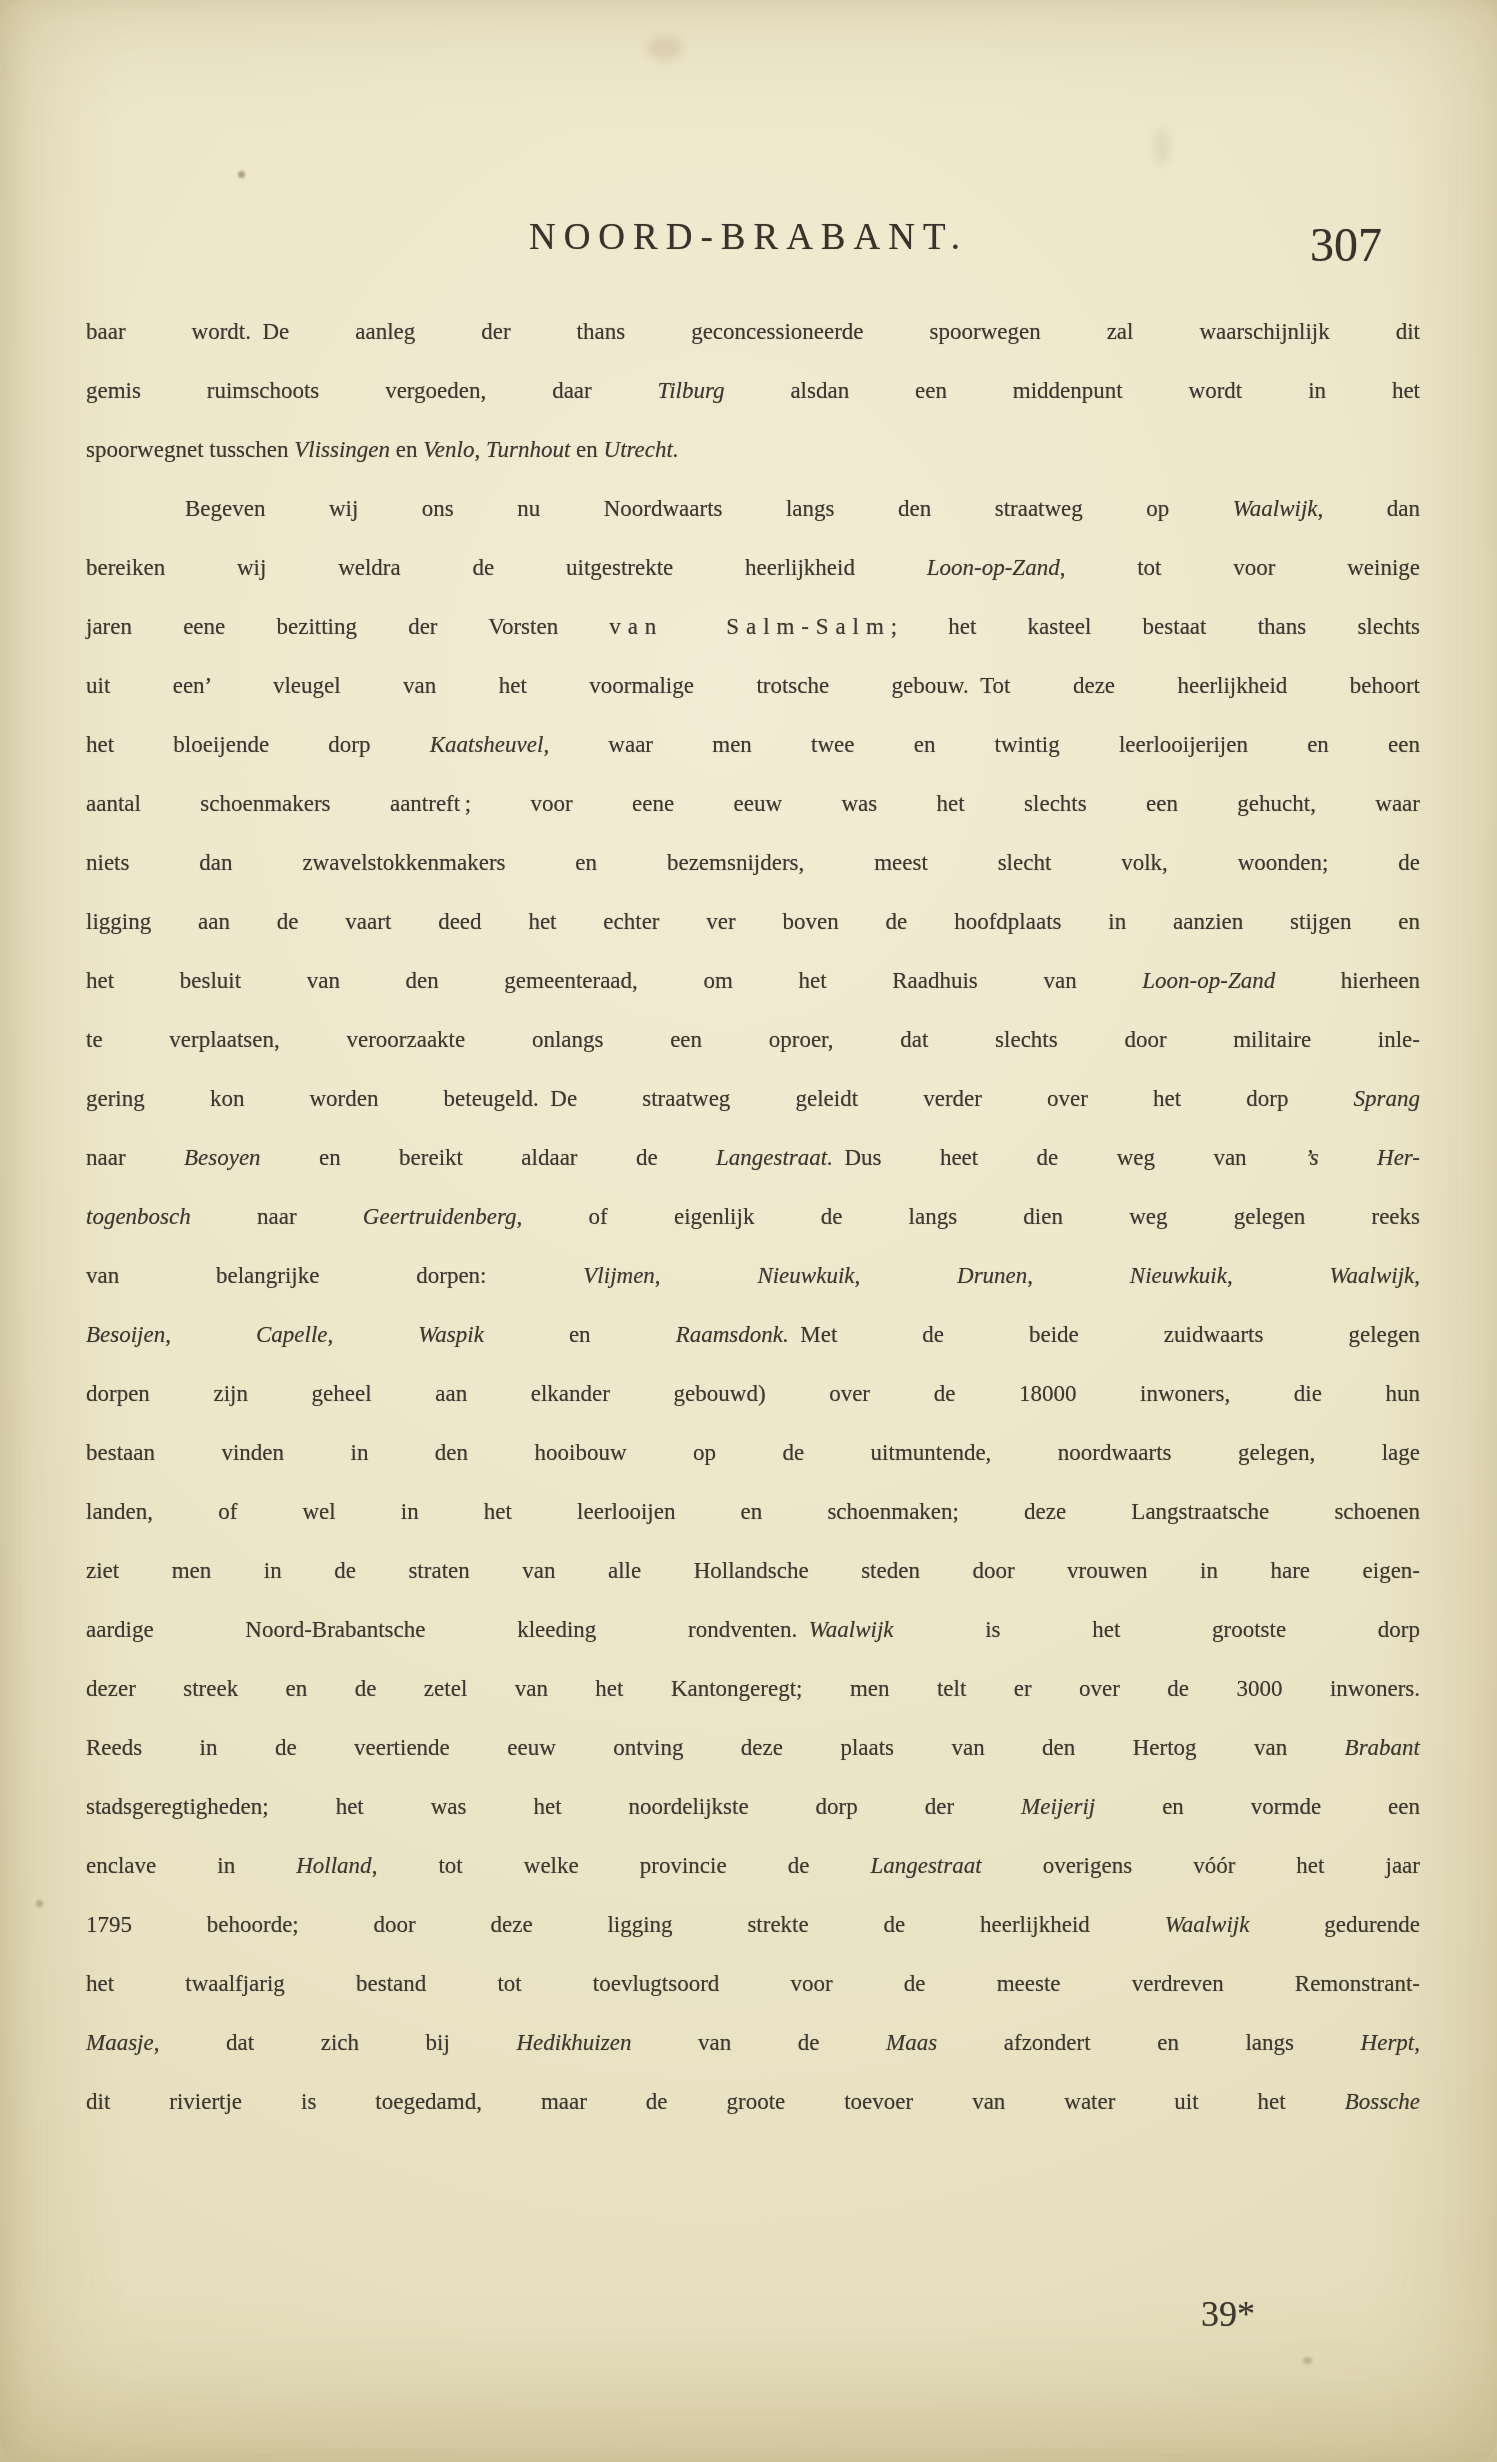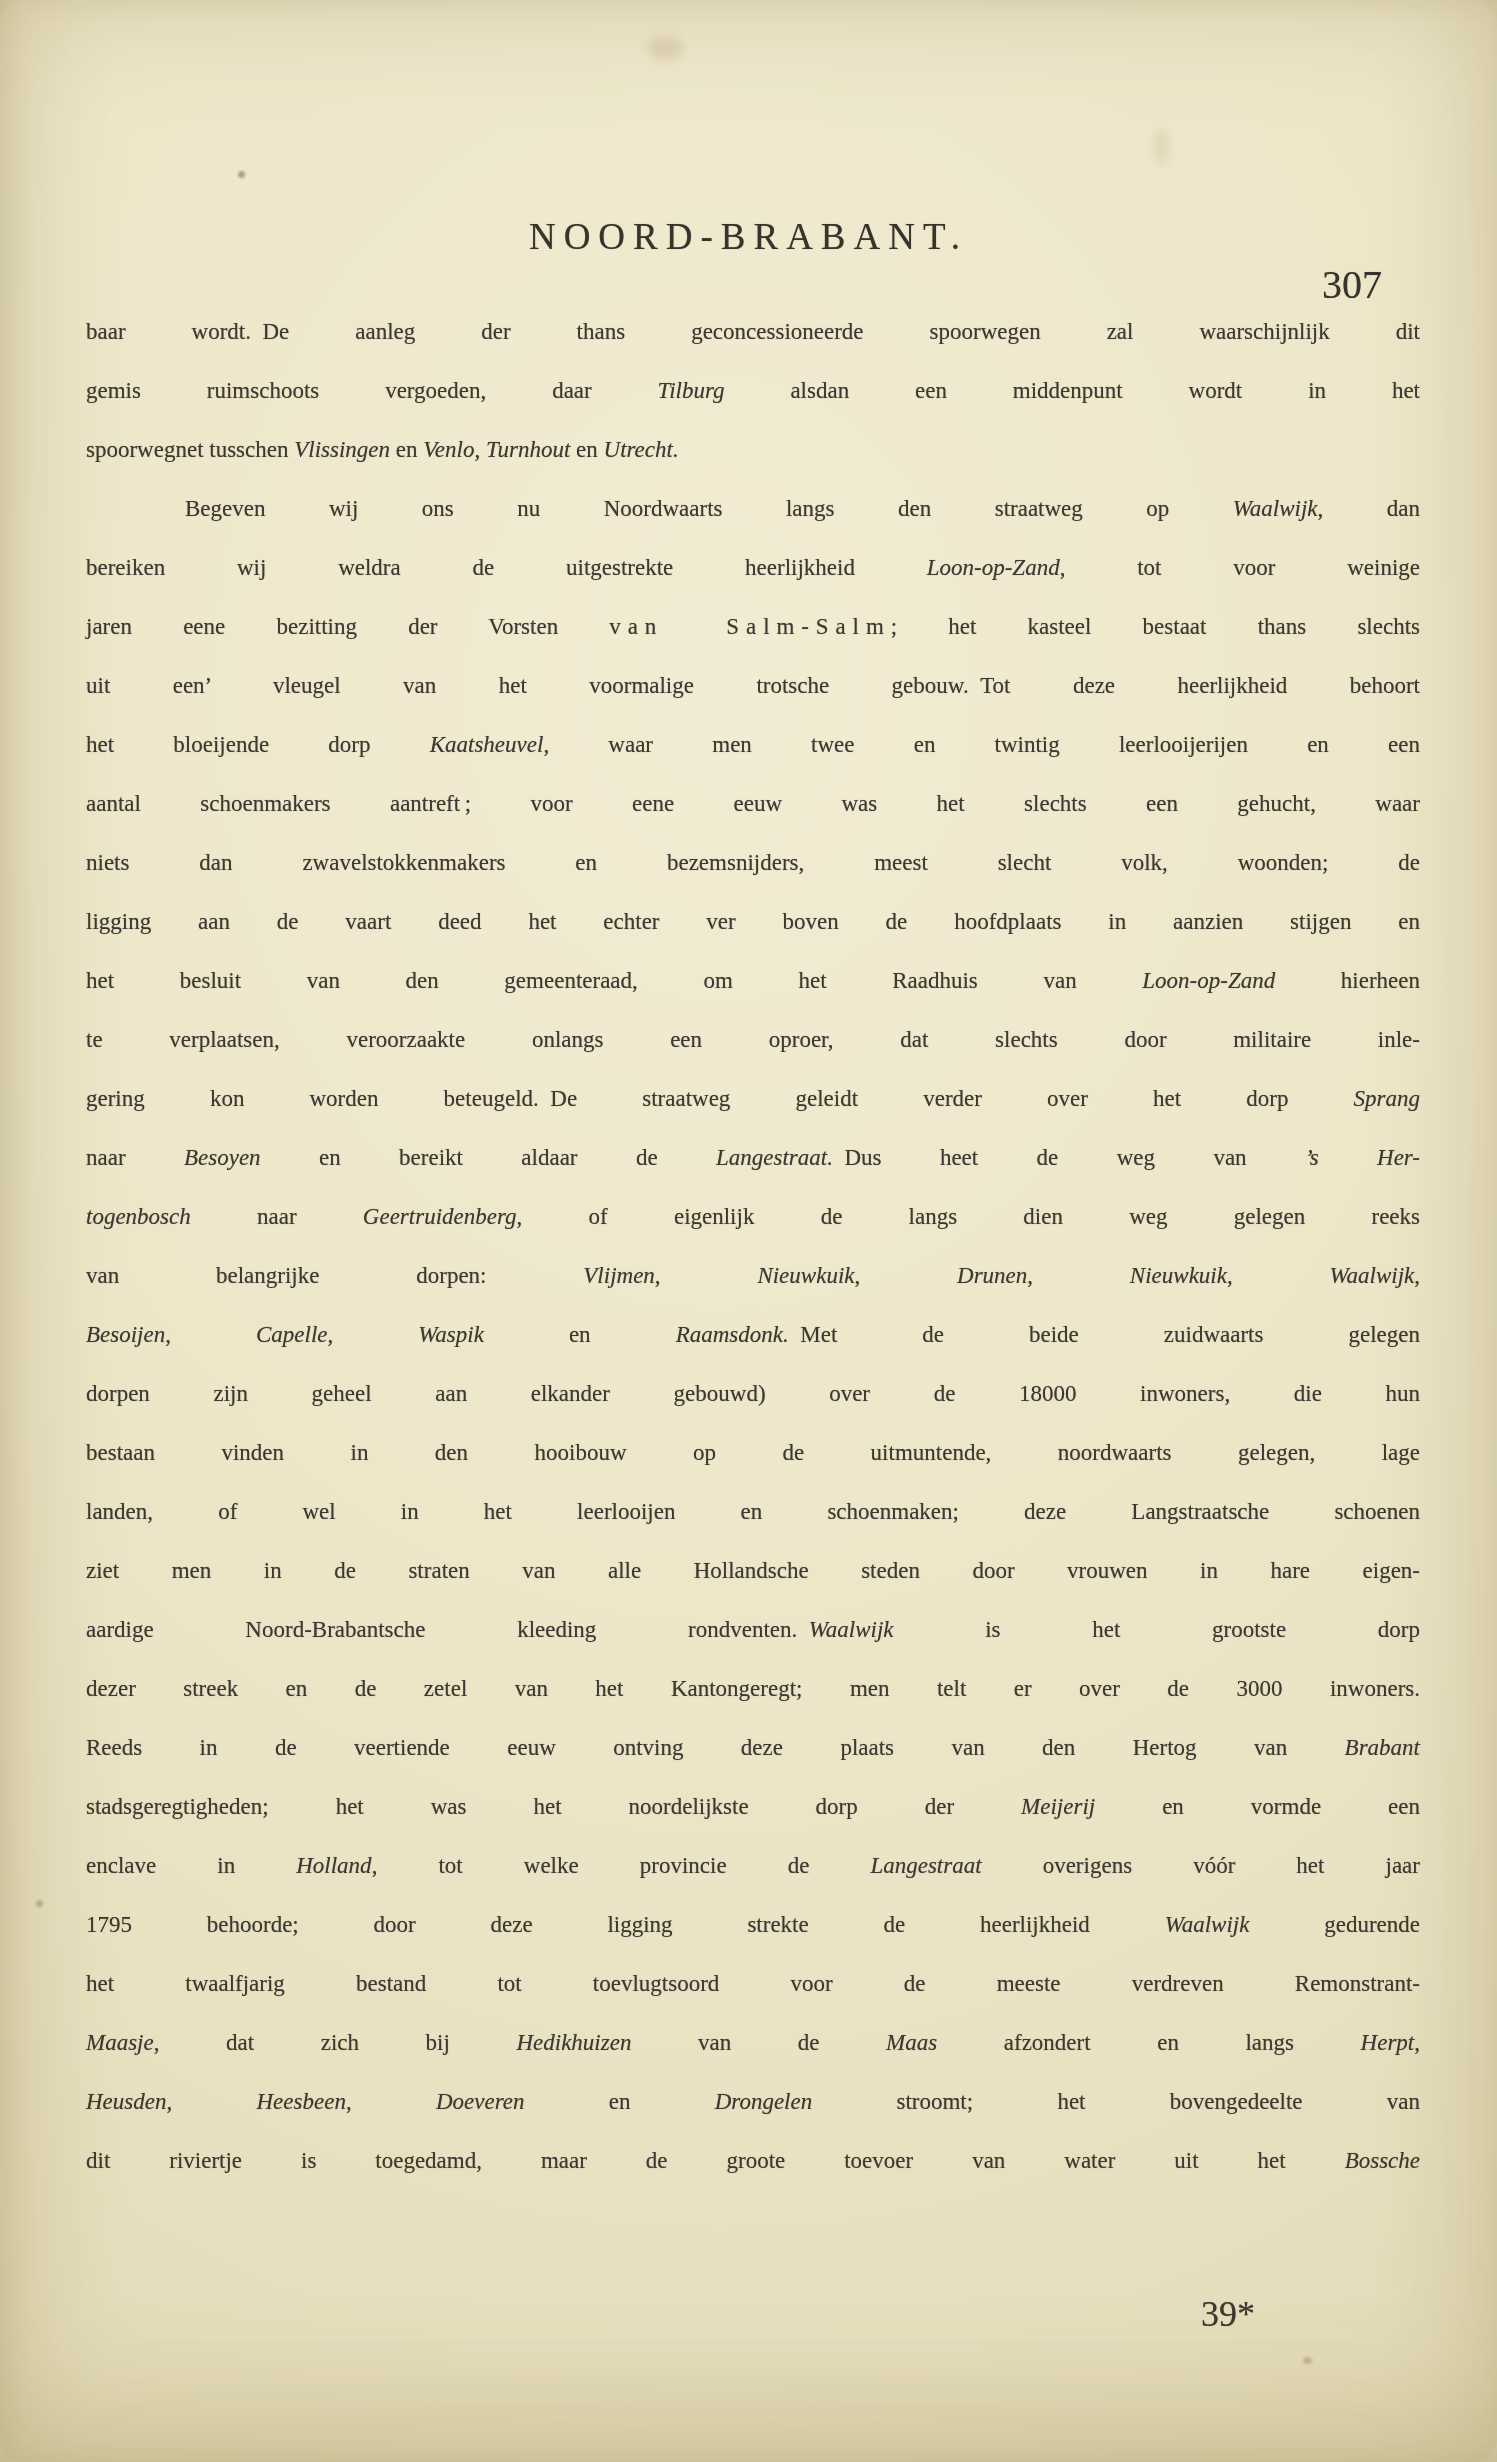"307" .page-number { font-size: 40px -> 48px; margin-top: 44px -> none }
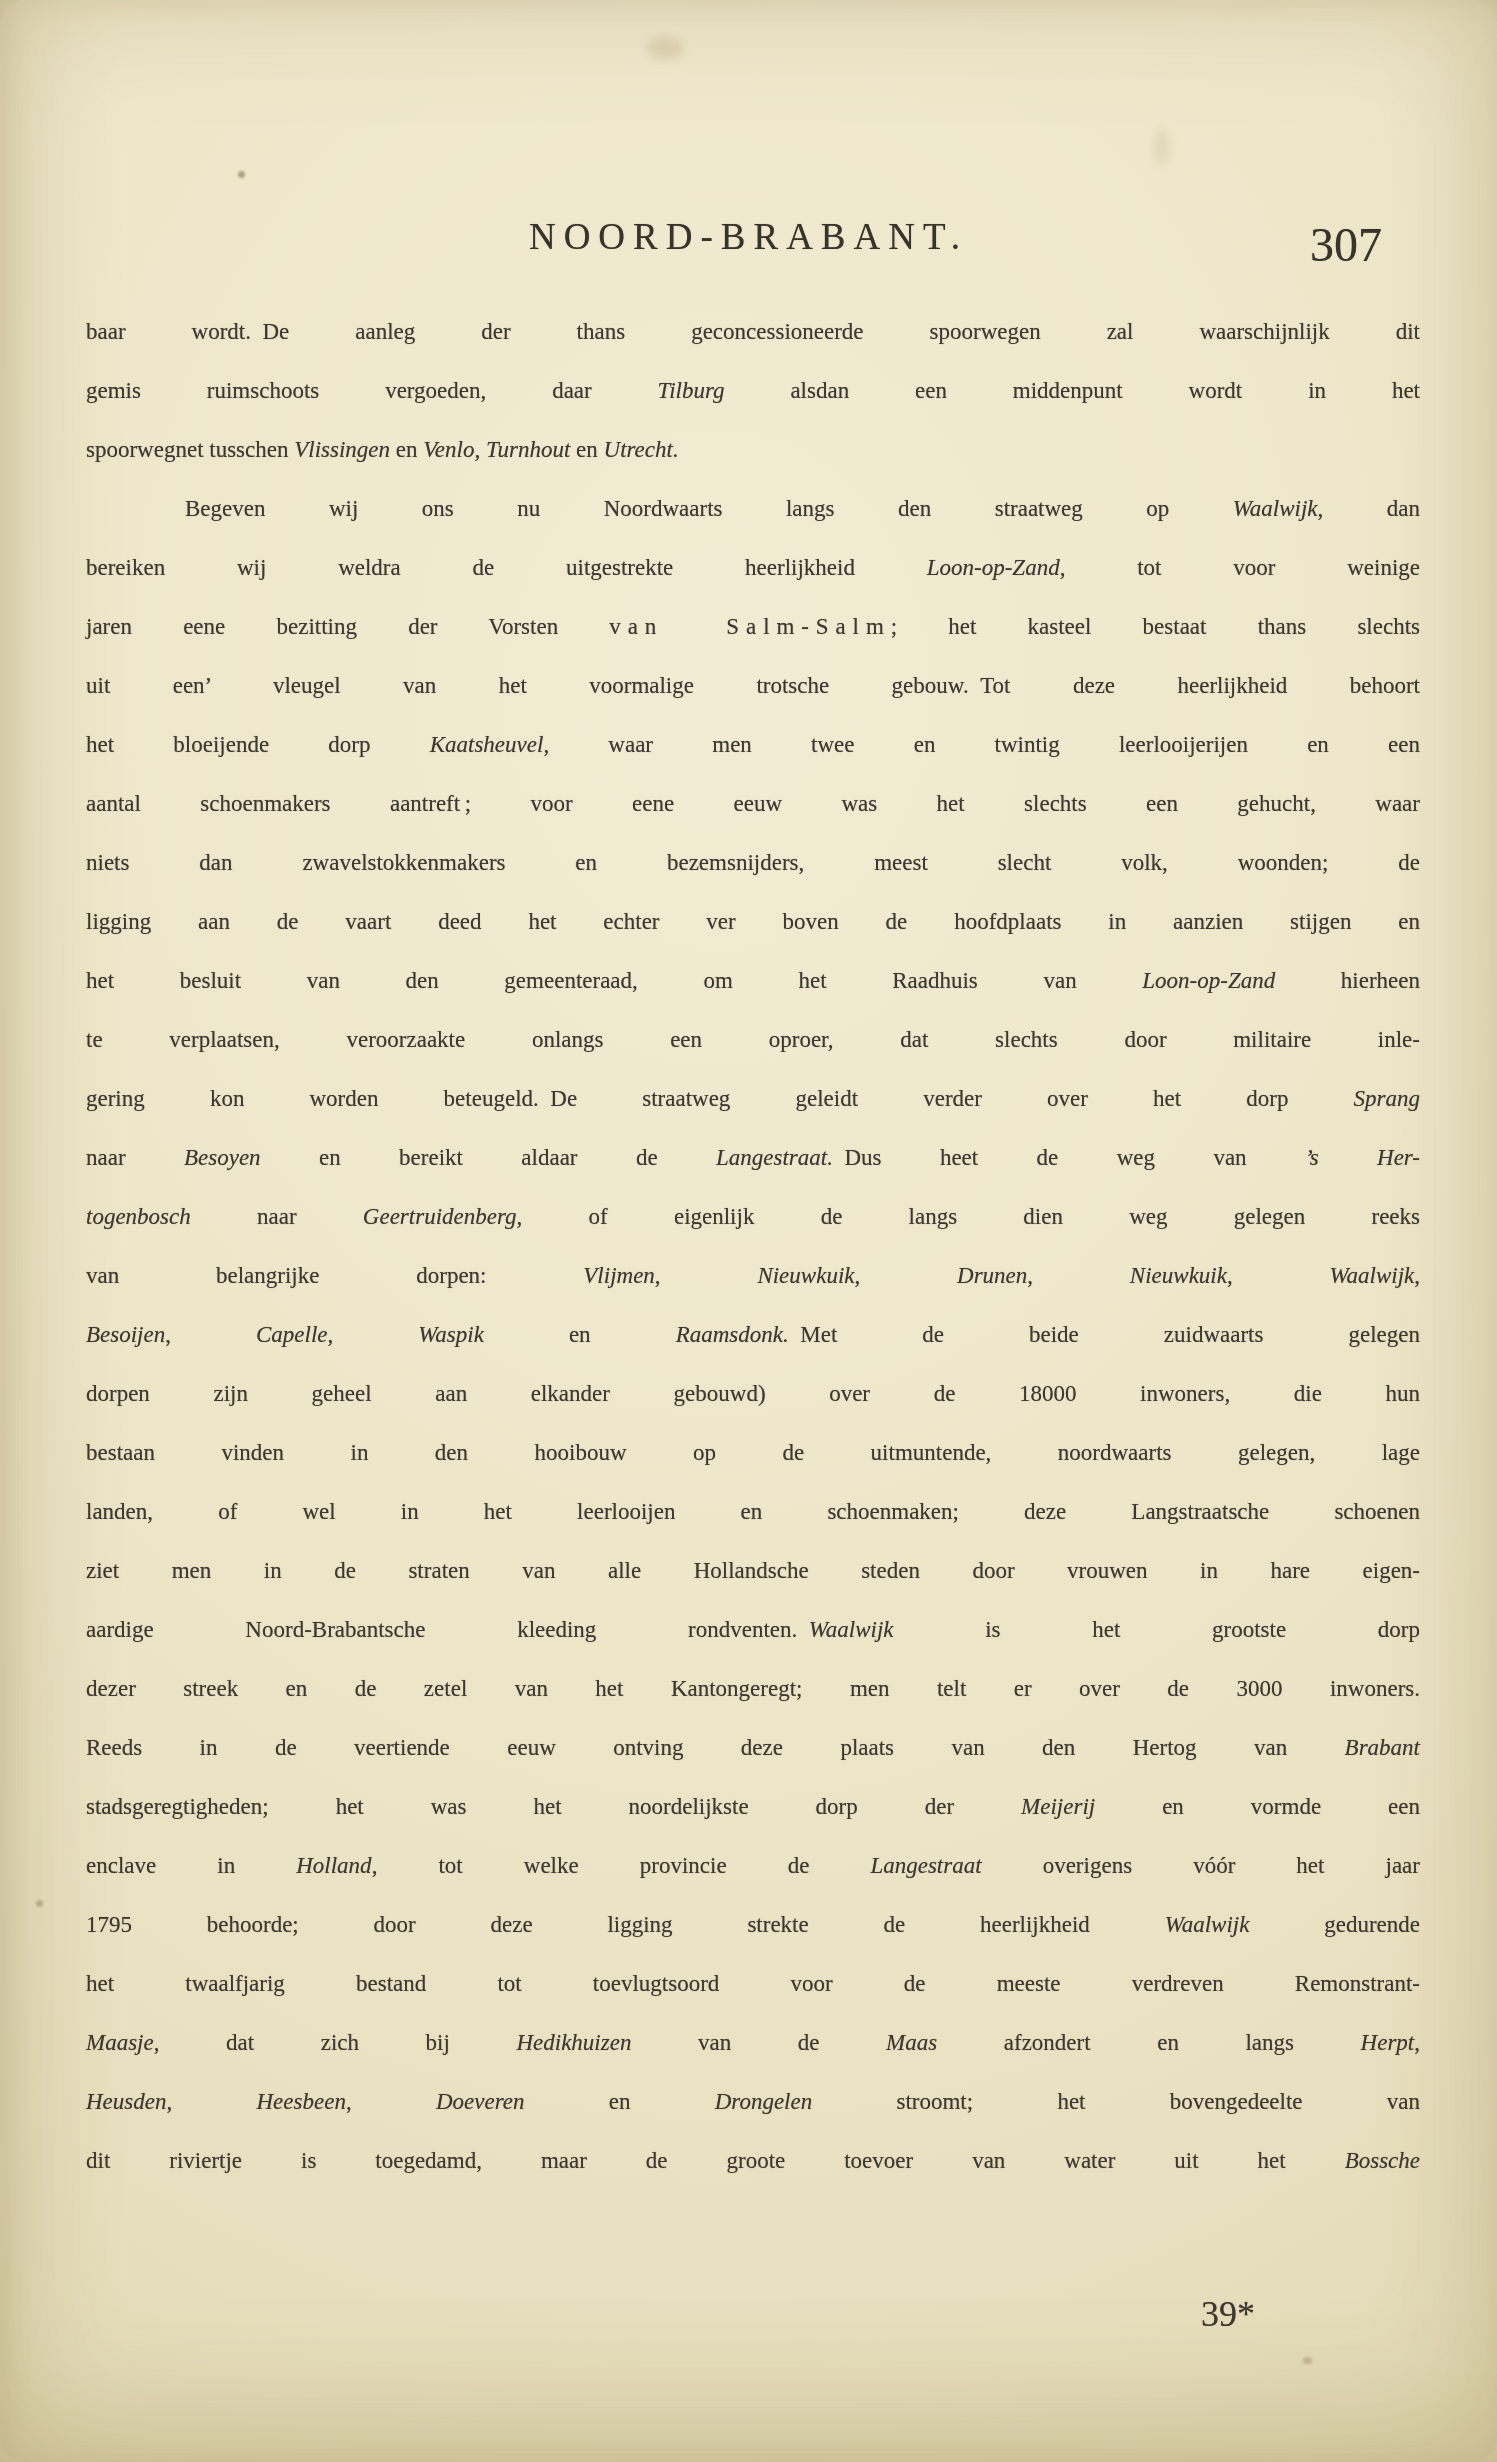"Heusden, Heesbeen, Doeveren en Drongelen" div.line { html: <div><span>Heusden</span><span>, </span><span>Heesbeen</span><span>, </span><span>Doeveren</span><span> en </span><span>Drongelen</span><span> stroomt; het bovengedeelte van</span></div> -> none }
